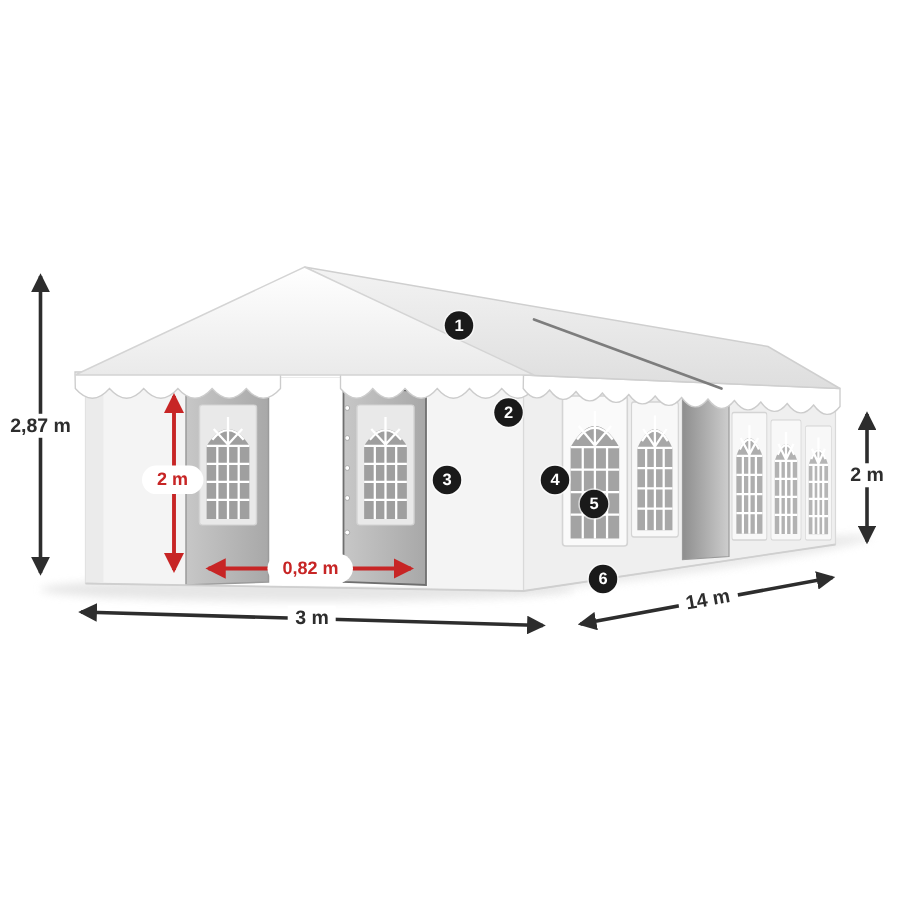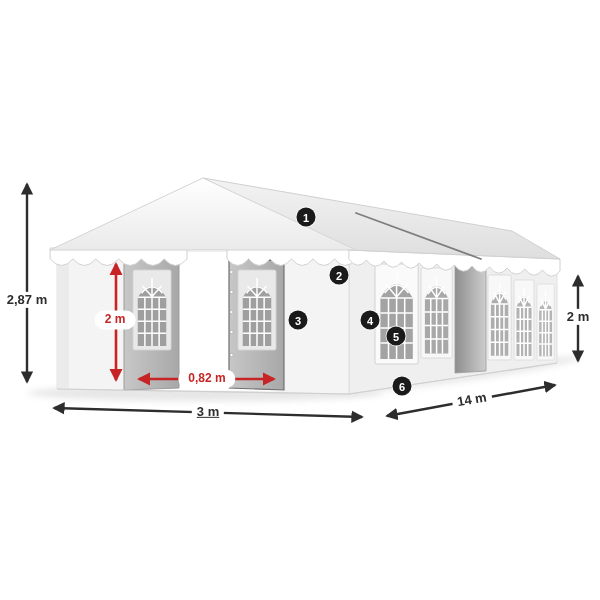"2,87 m" span.dim { top: 300px -> 284px }
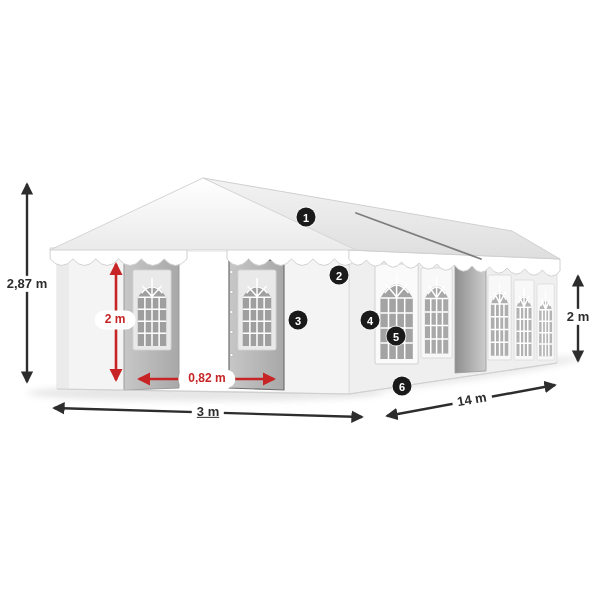"3 m" span.dim { text-decoration: underline -> none }
